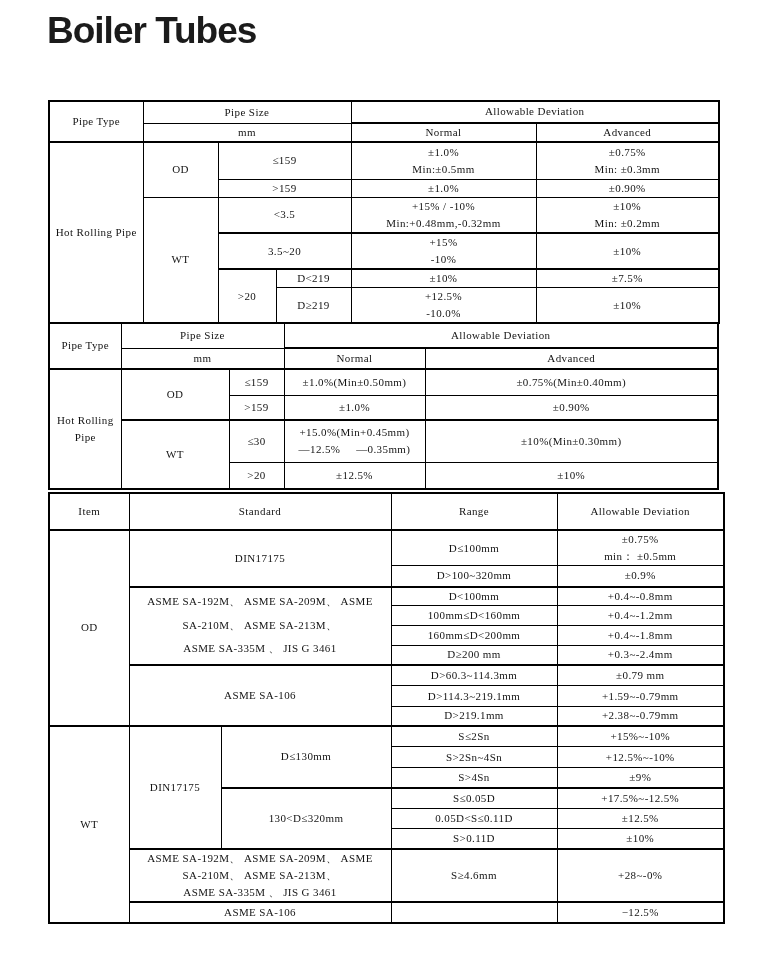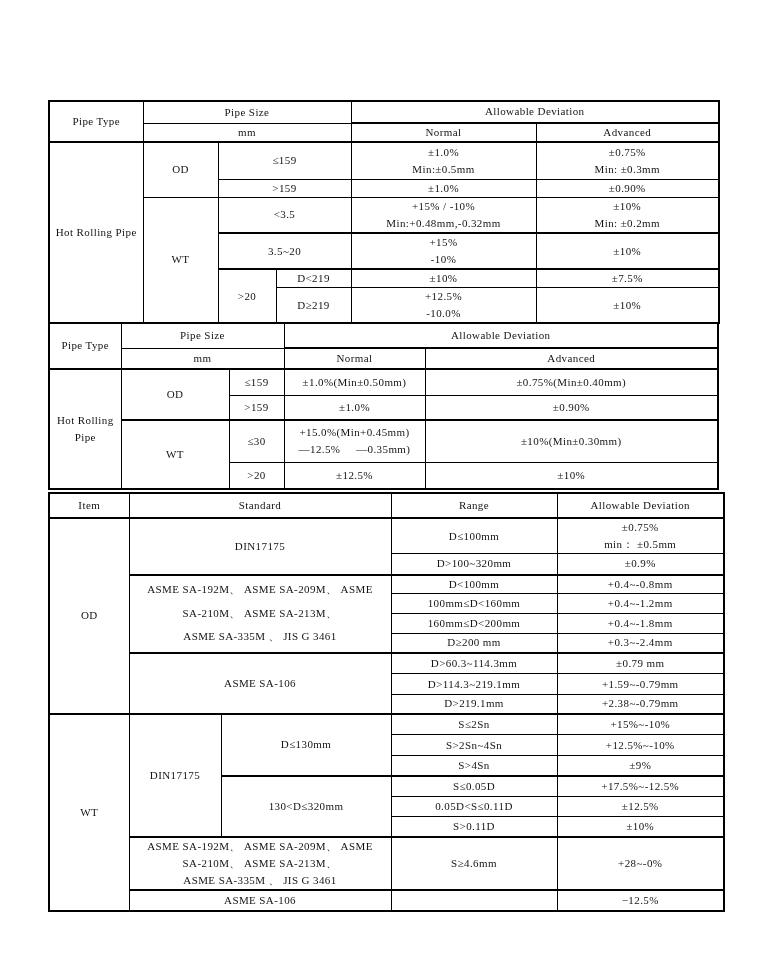"Boiler Tubes" div.title { html: none -> <div>Boiler Tubes</div> }
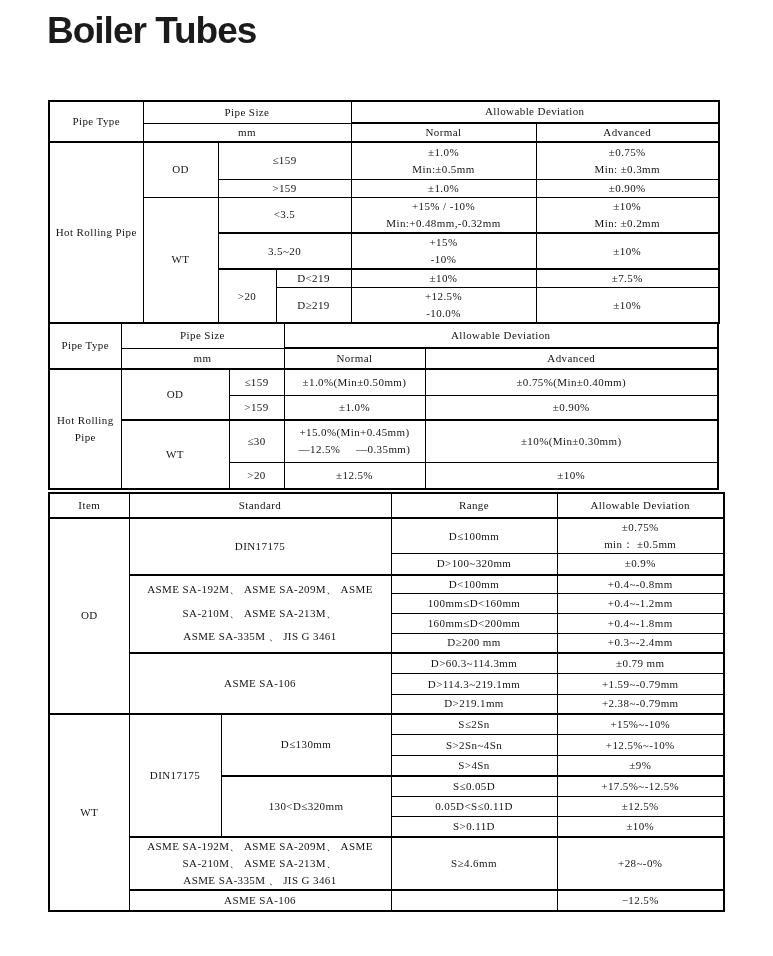"Item" tr { height: 25px -> 37px }
